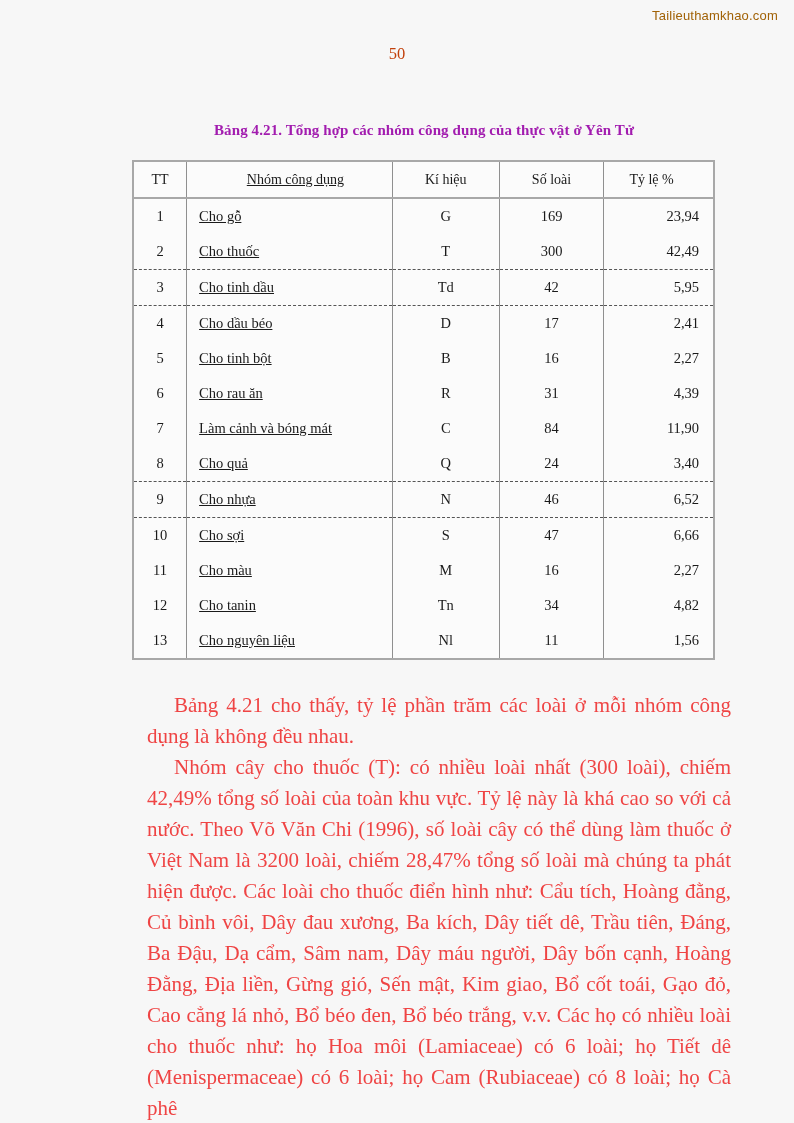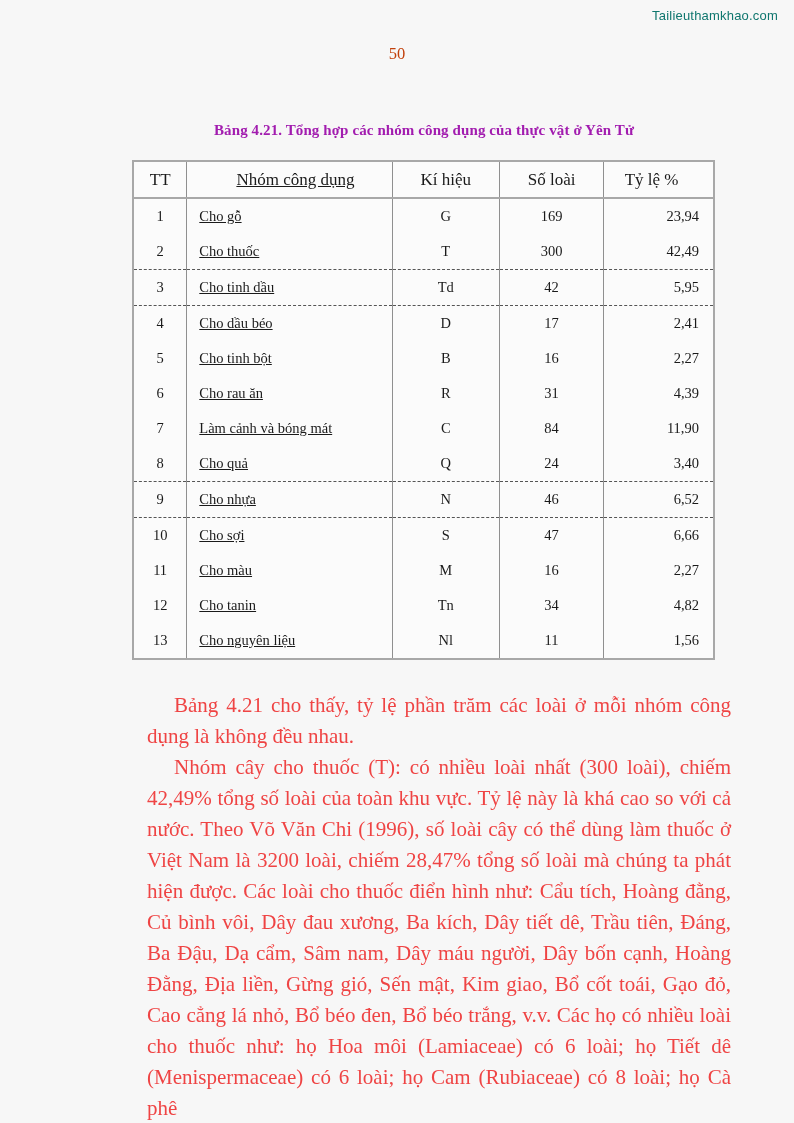"Tailieuthamkhao.com" .watermark { color: #0f766e -> #a16207 }
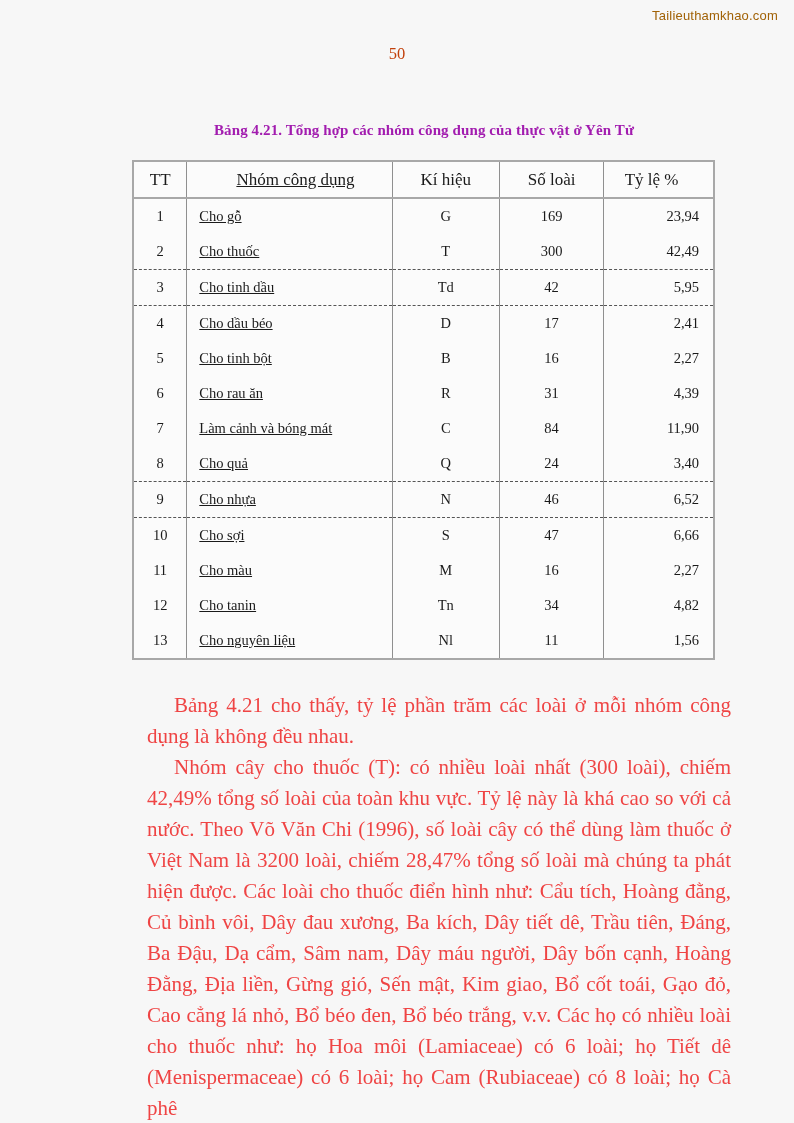"TT" thead th { font-size: 17px -> 14px }
